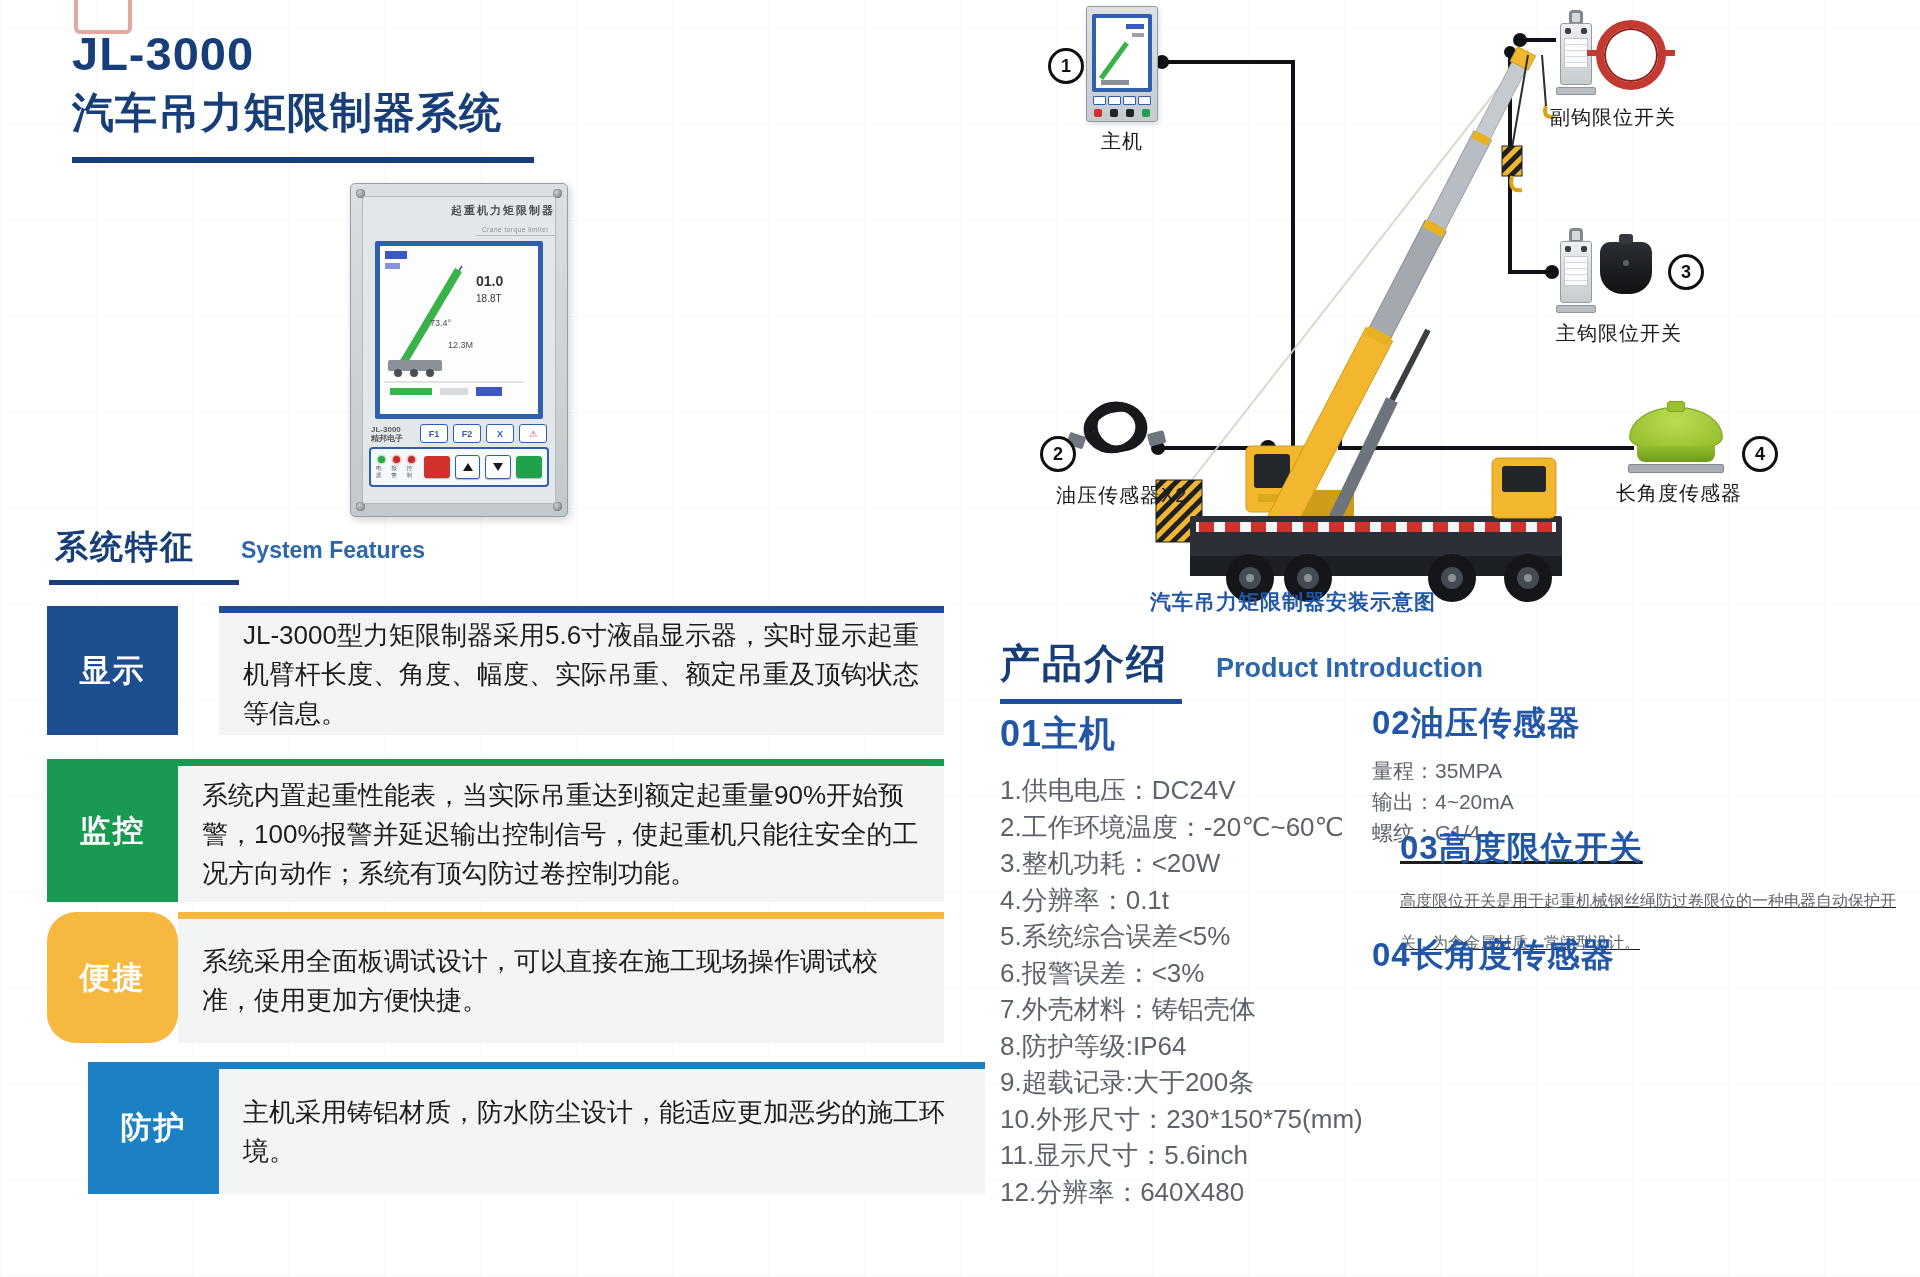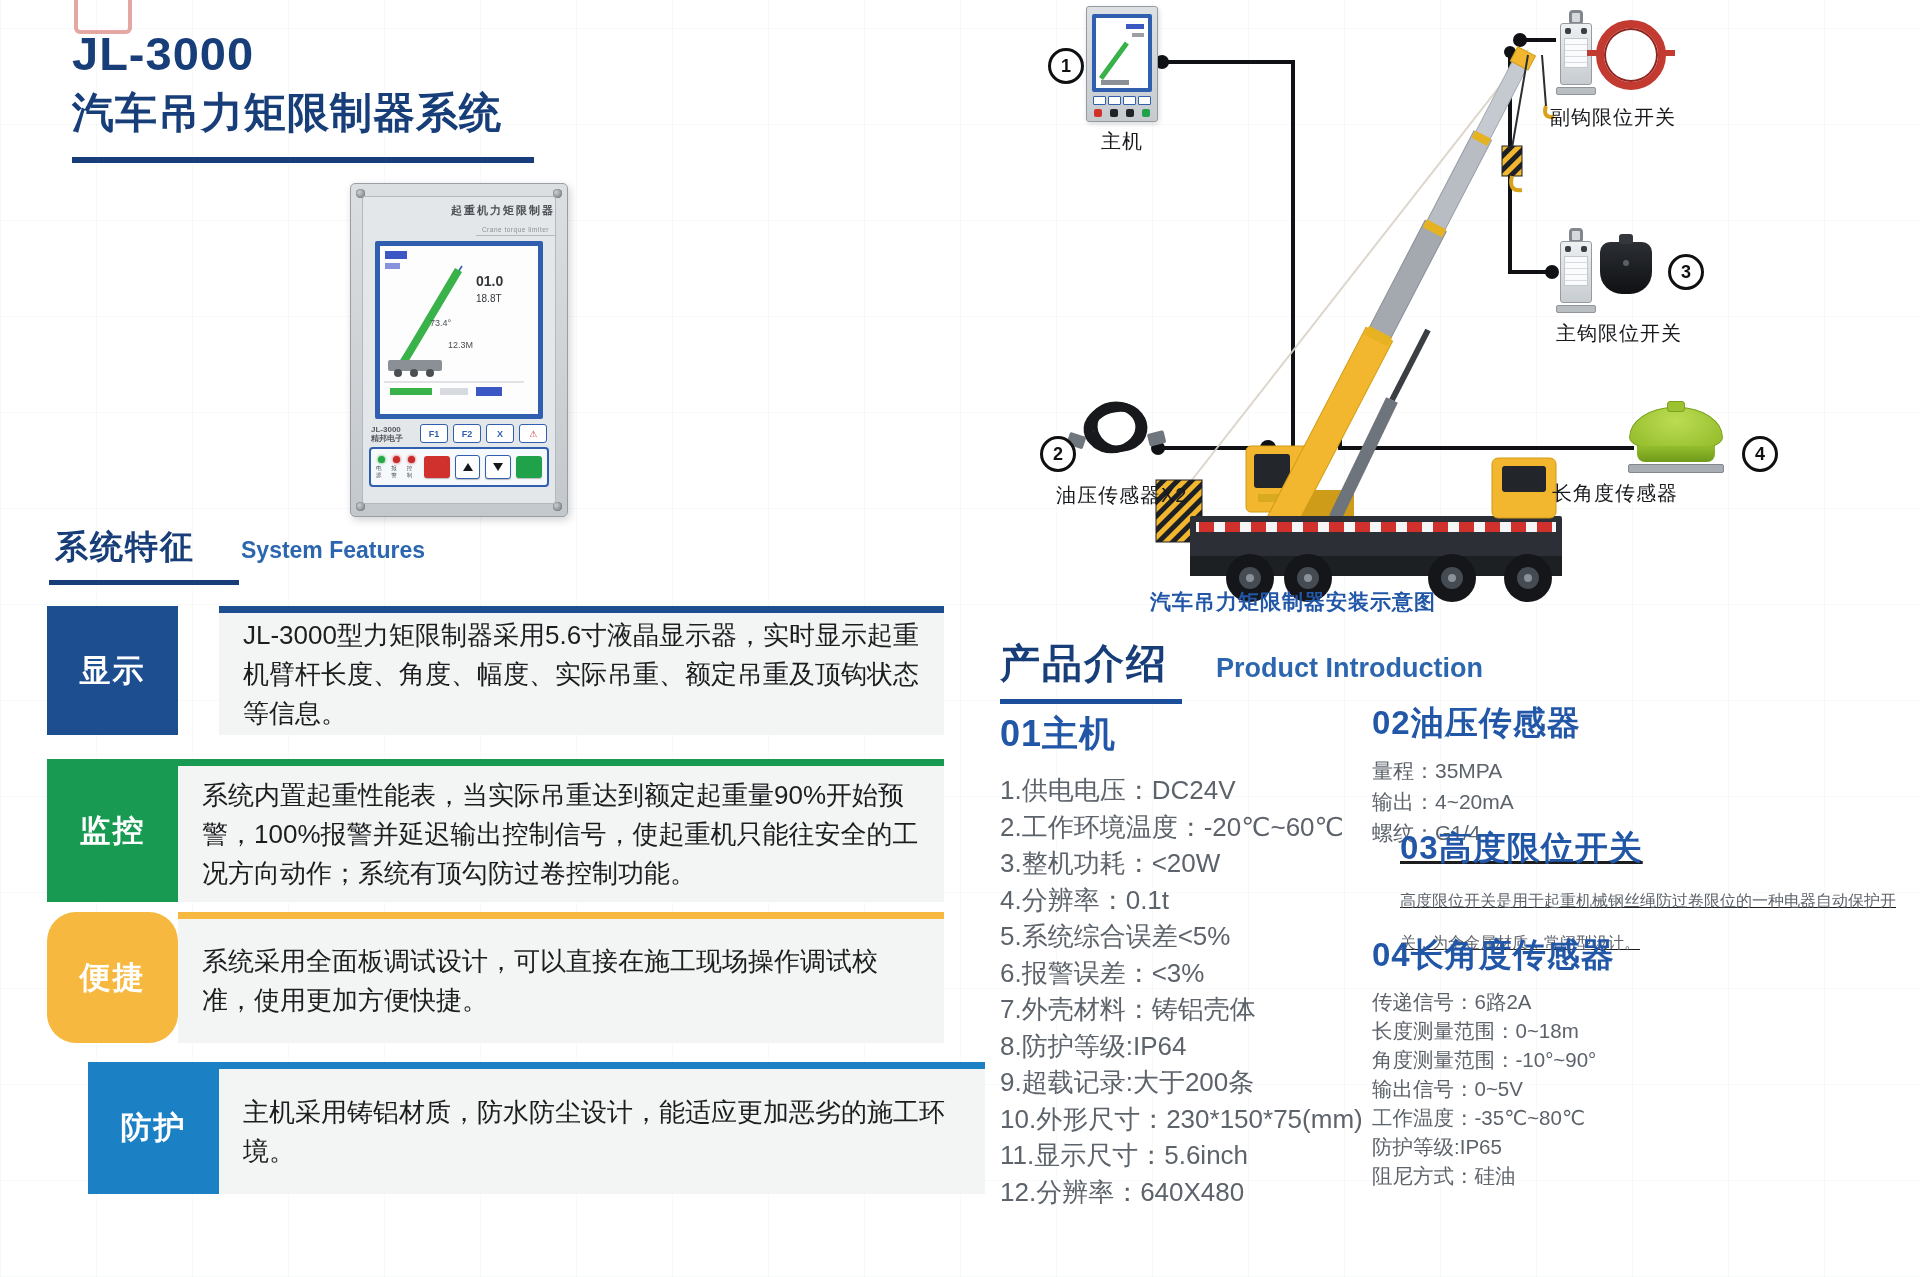"长角度传感器" div.abs { left: 1552px -> 1616px }
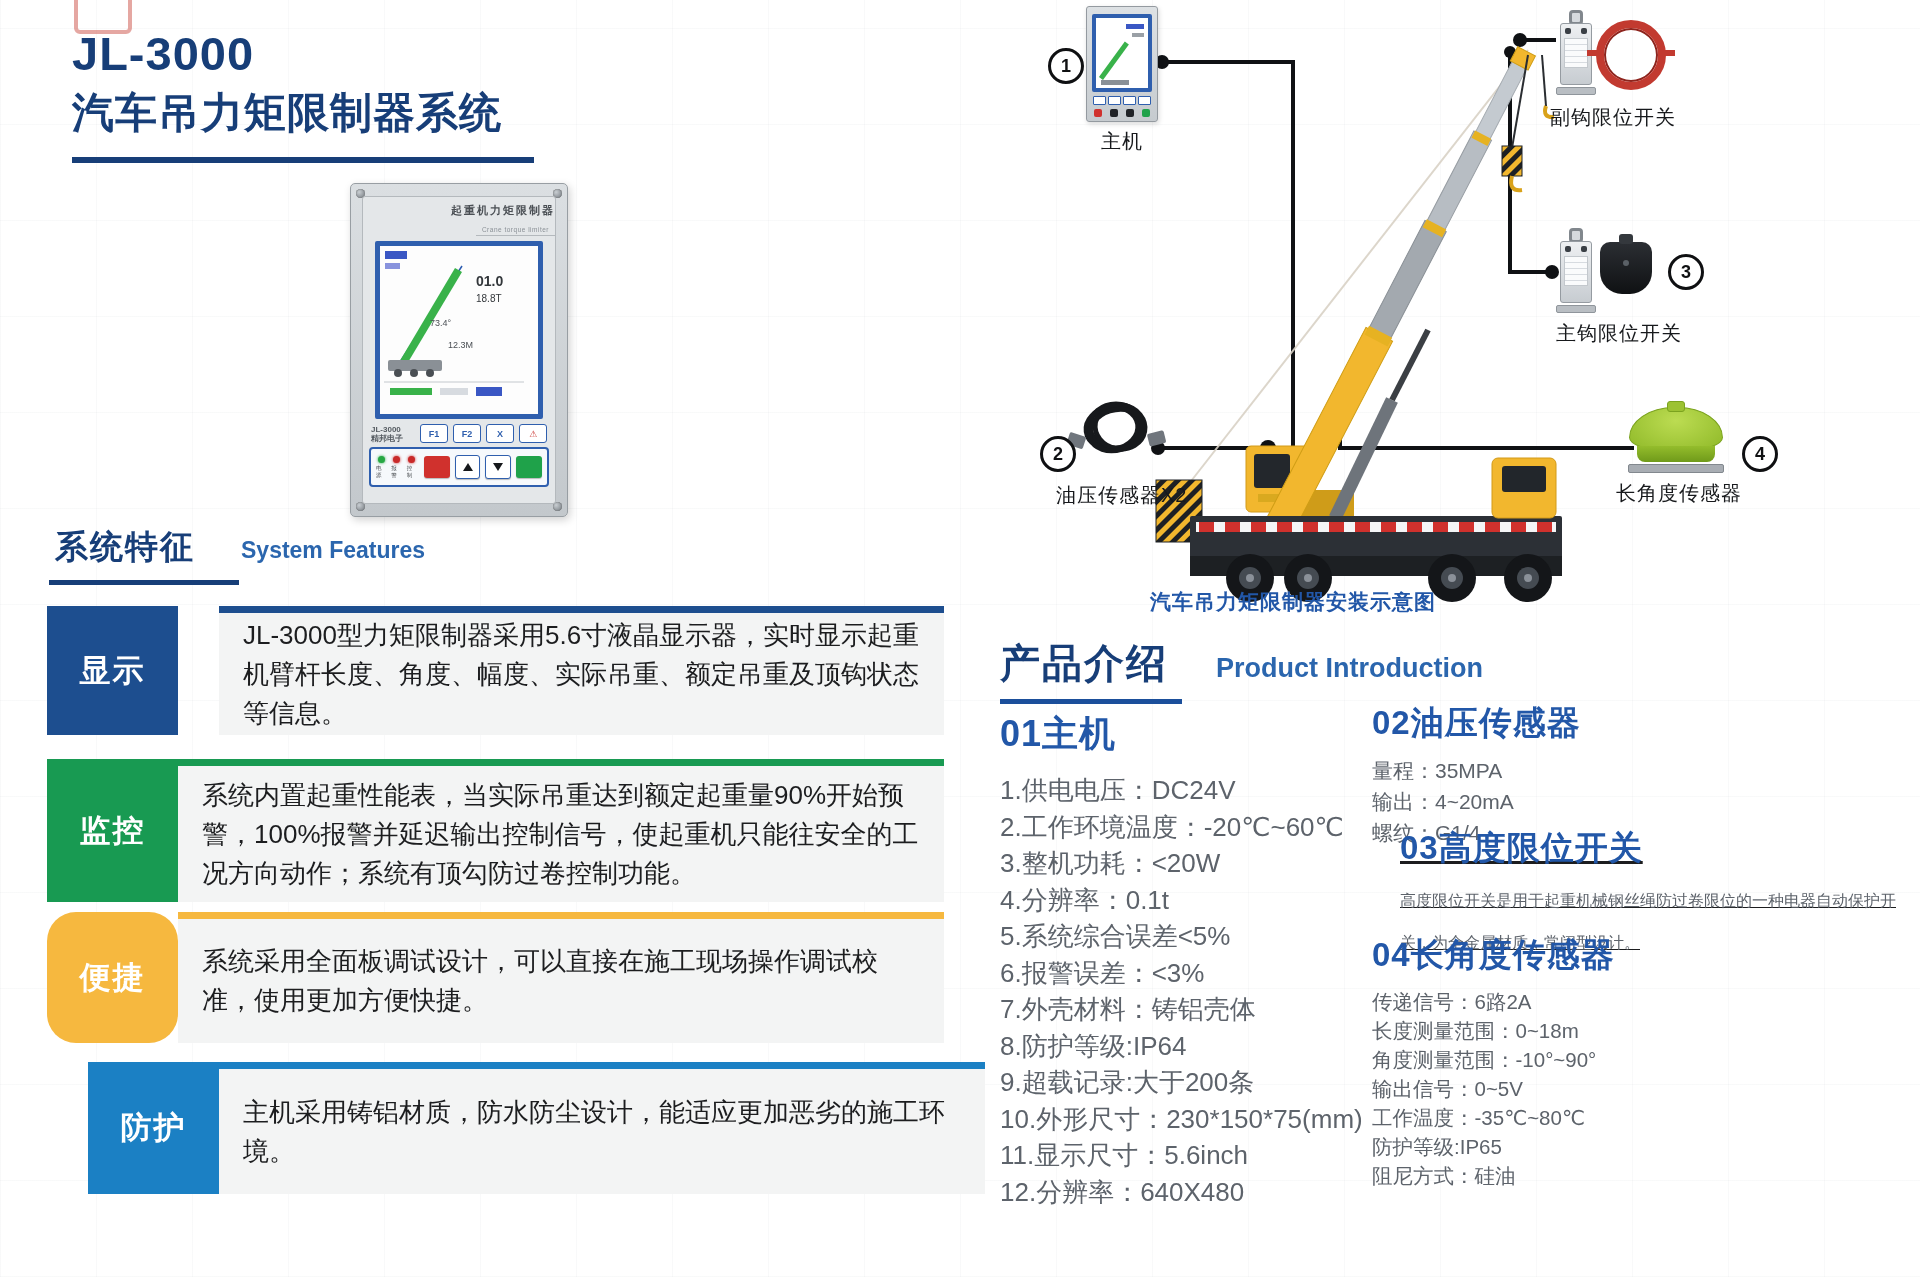"传递信号：6路2A" div.lines-small { html: <div> <div>传递信号：6路2A</div> <div>长度测量范围：0~18m</div> <div>角度测量范围：-10°~90°</div> <div>输出信号：0~5V</div> <div>工作温度：-35℃~80℃</div> <div>防护等级:IP65</div> <div>阻尼方式：硅油</div> </div> -> none }
